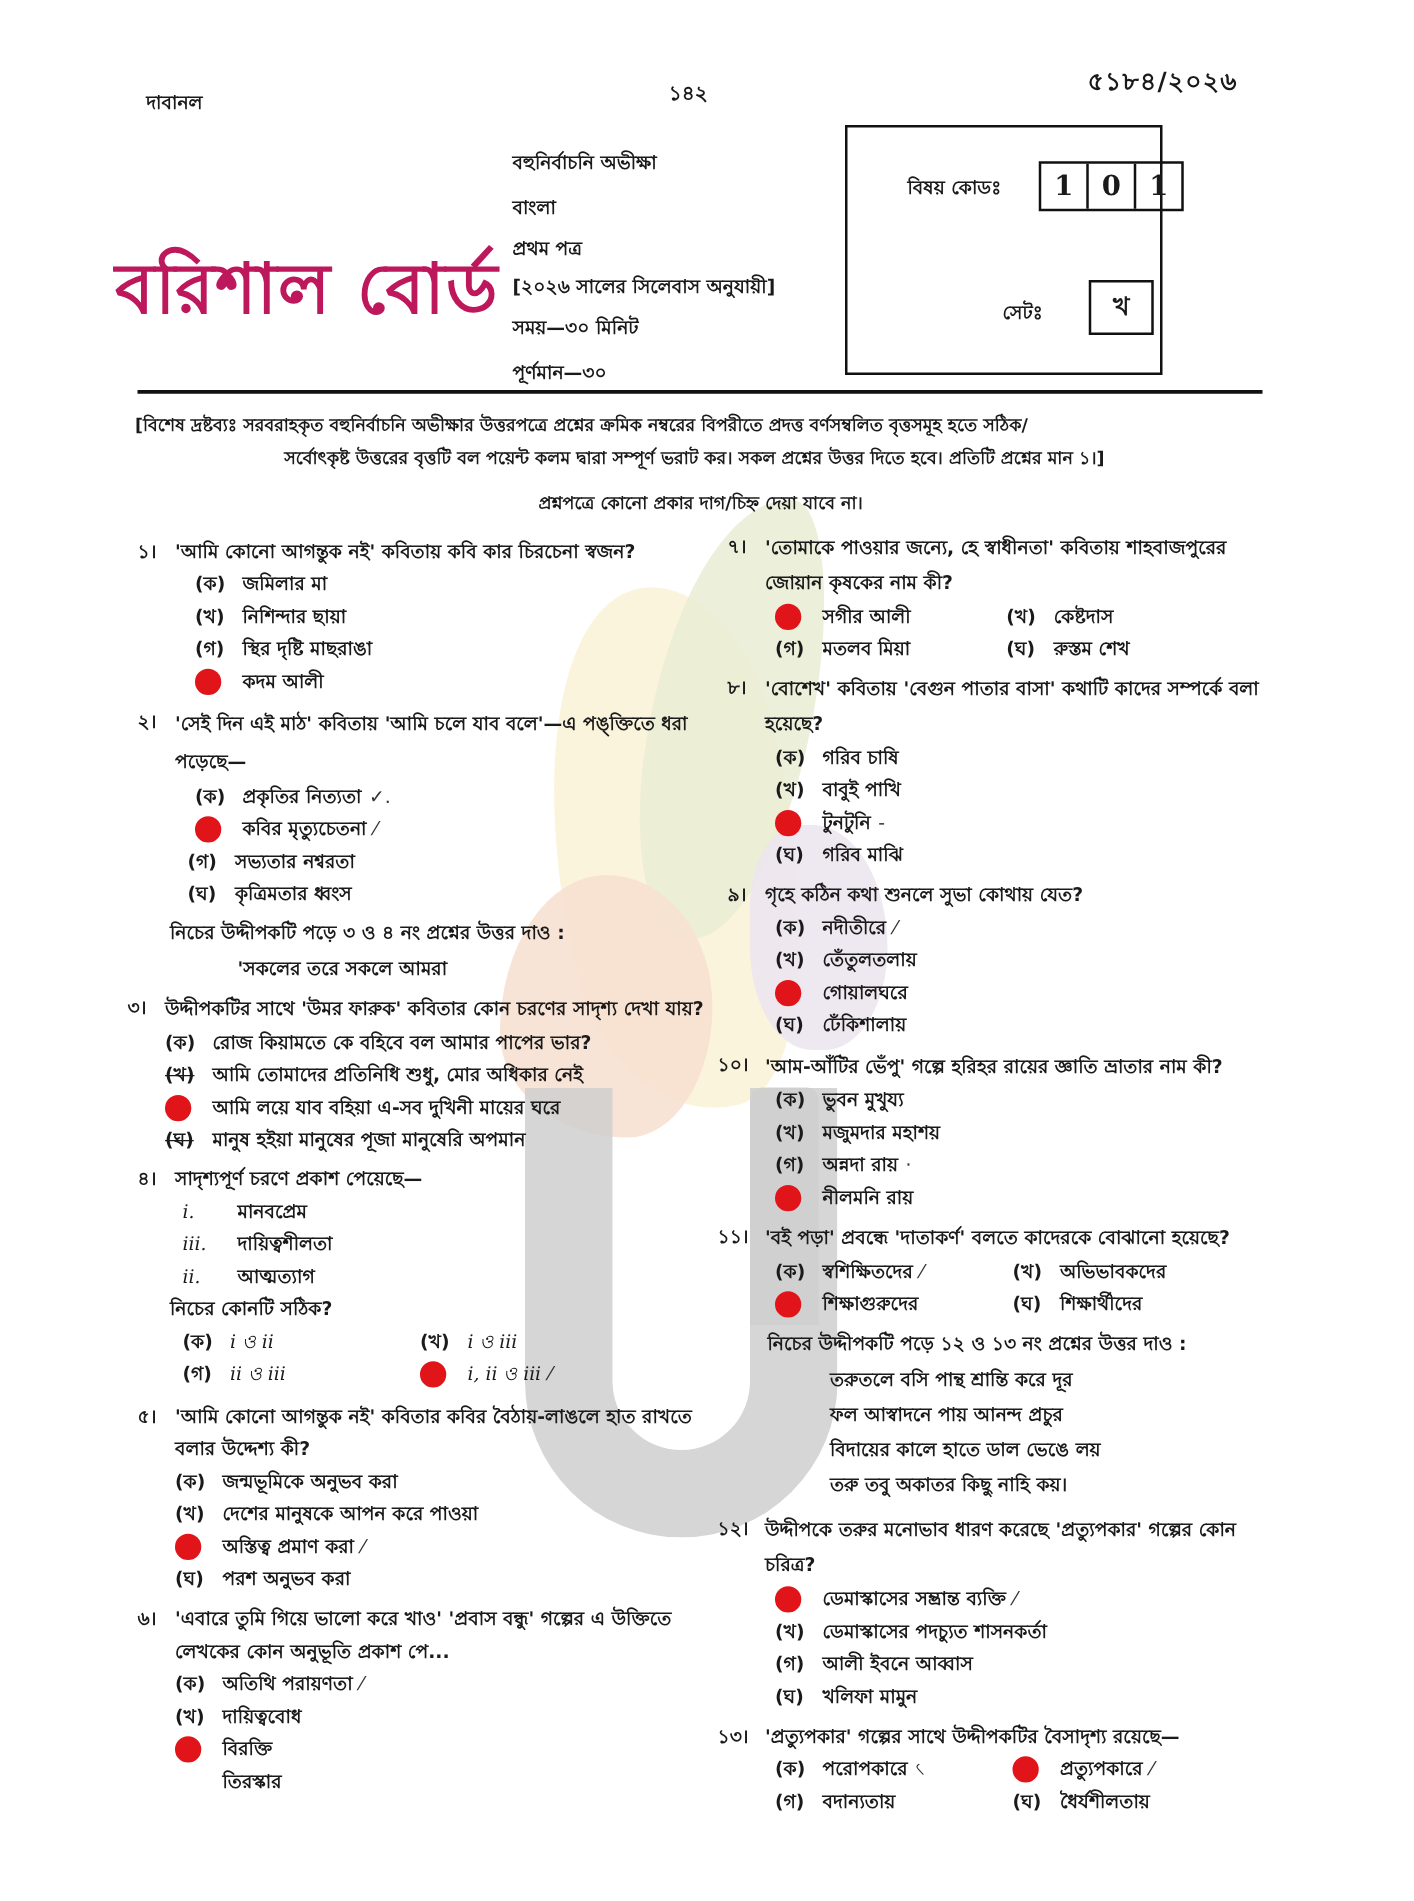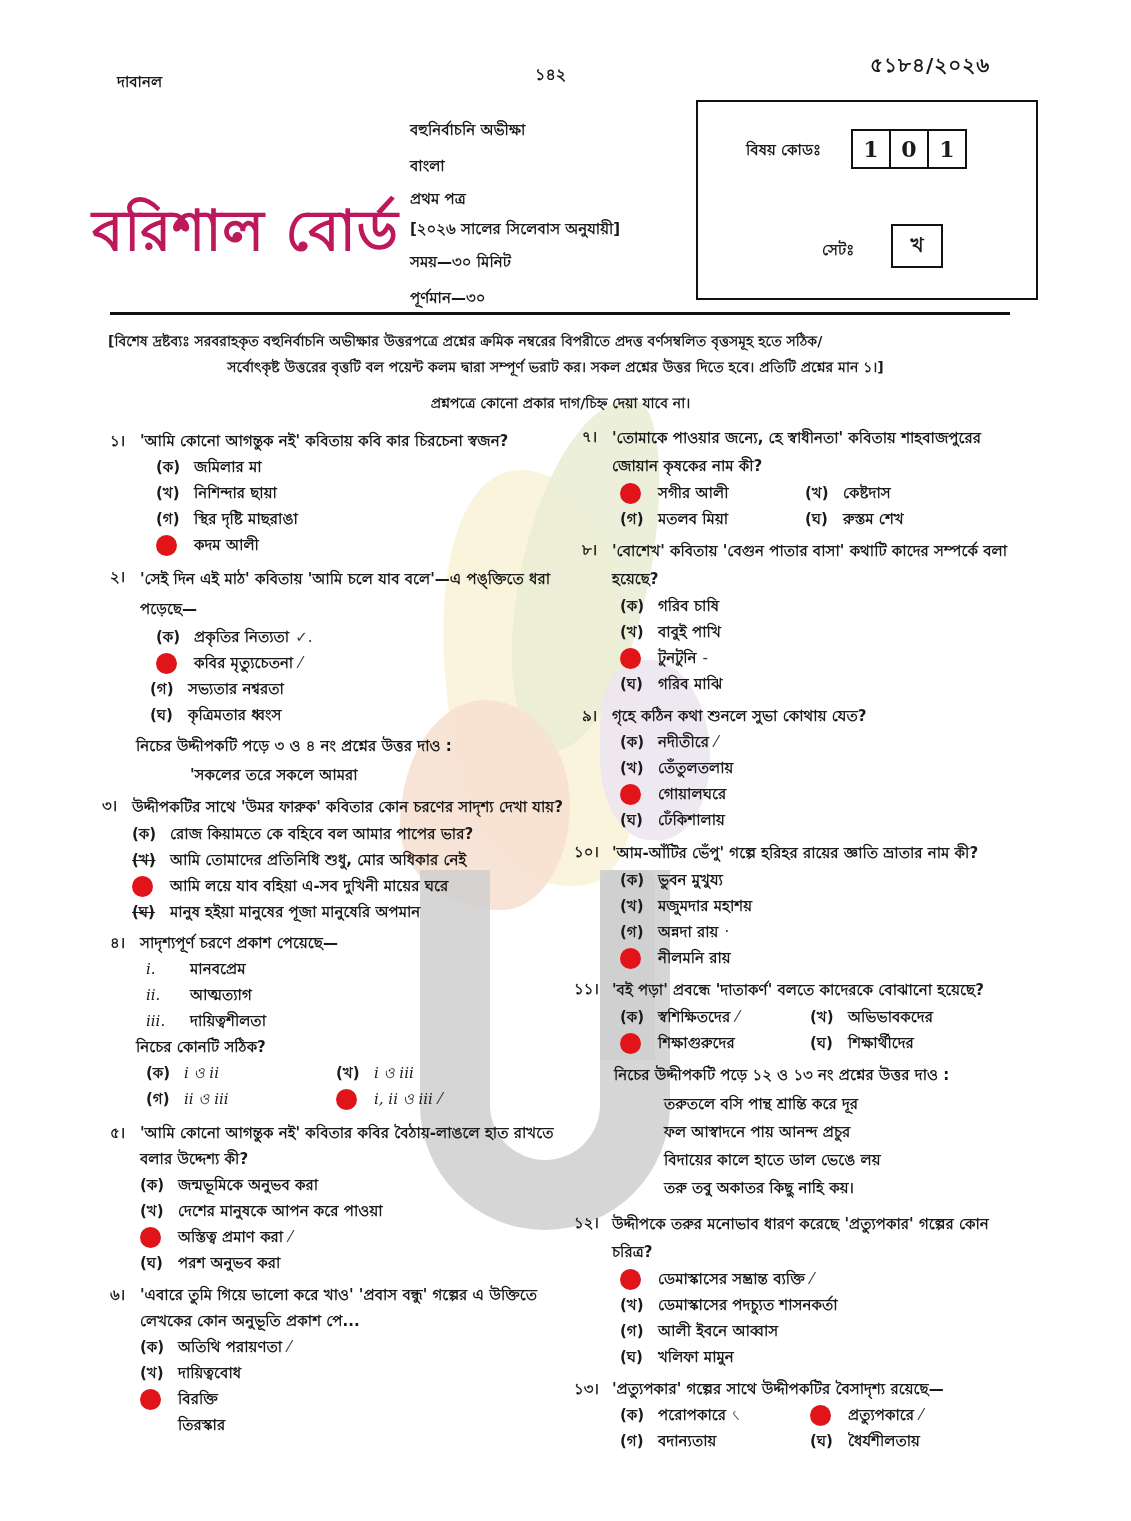"বিষয় কোডঃ" .code-box { margin-left: 20px -> none; width: 342px -> 254px }
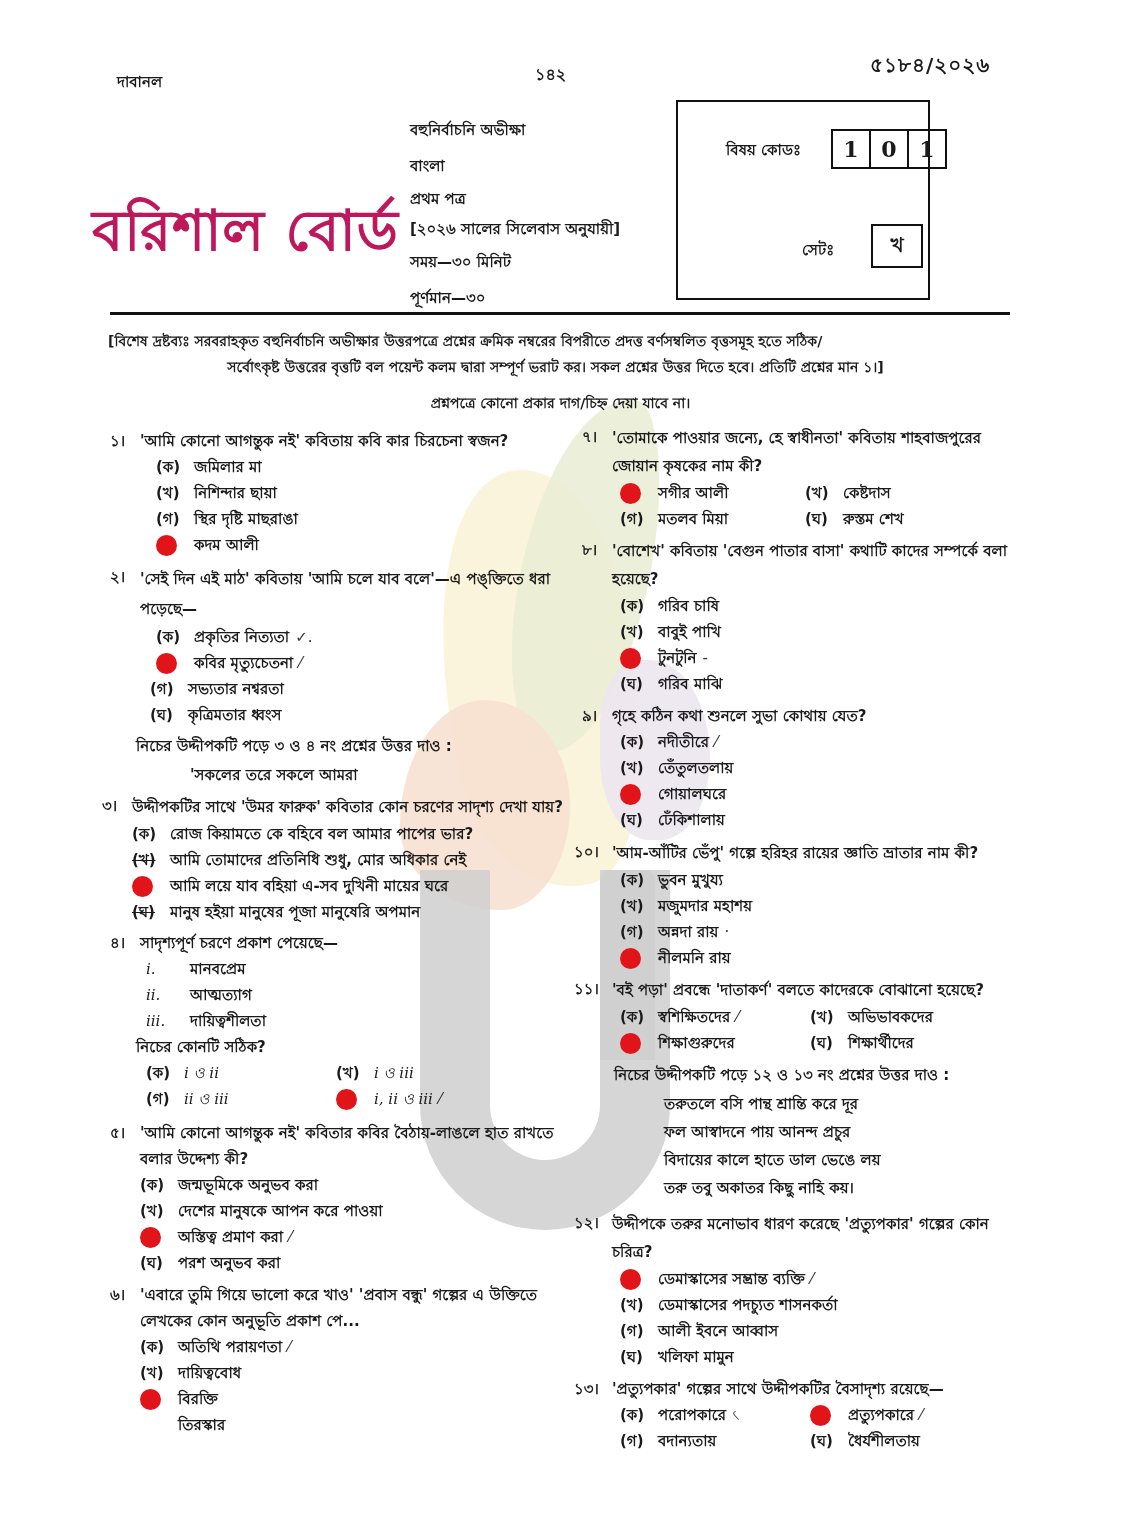"ii. আত্মত্যাগ" div { order: before "iii. দায়িত্বশীলতা" -> after "iii. দায়িত্বশীলতা" }
